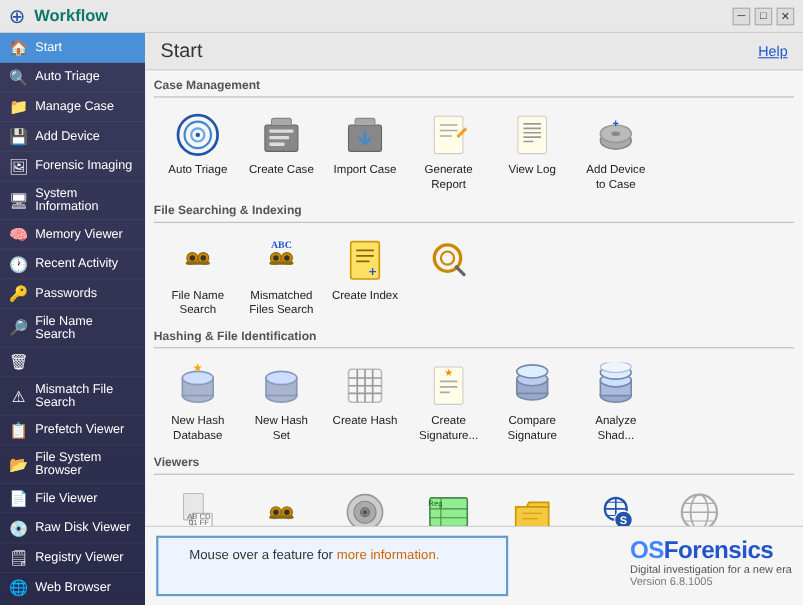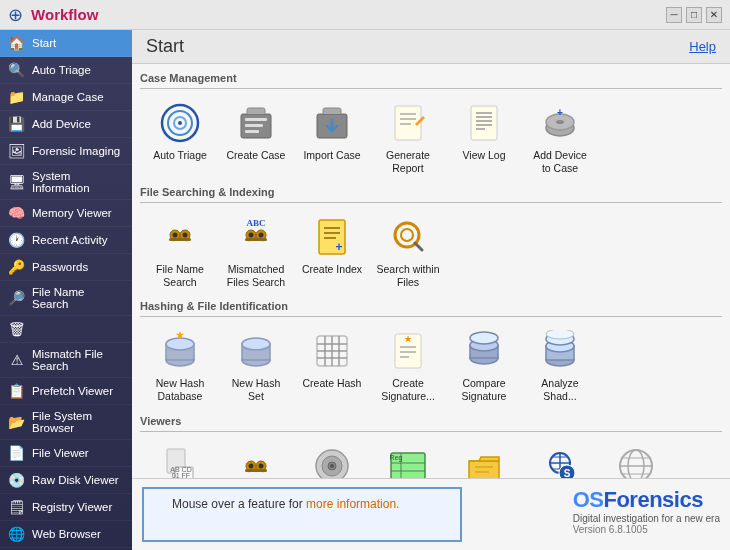"Workflow" .title-bar-title { color: #be185d -> #0f766e }
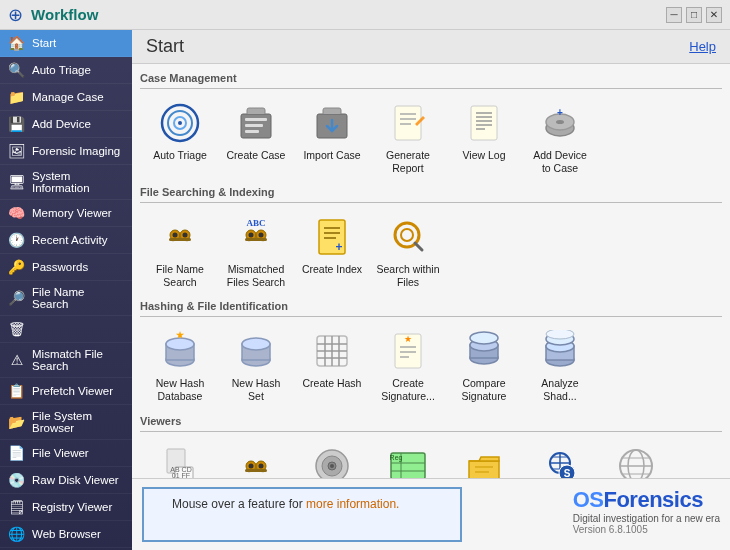"Search within Files" span.icon-label { html: <span>Search within Files</span> -> none }
